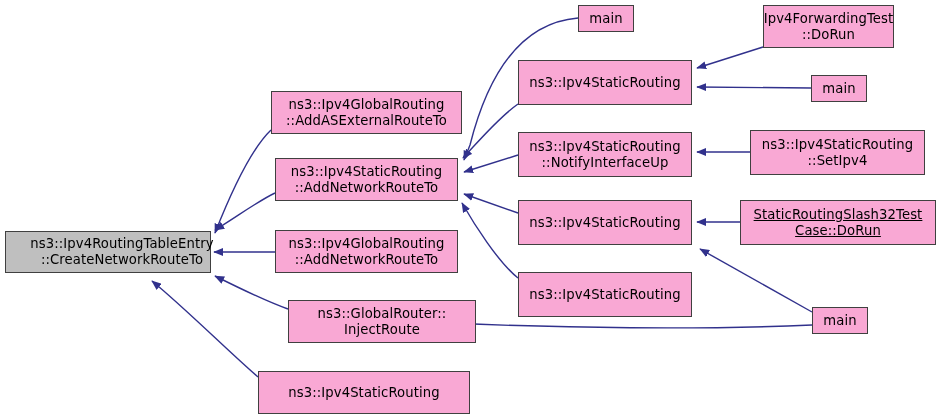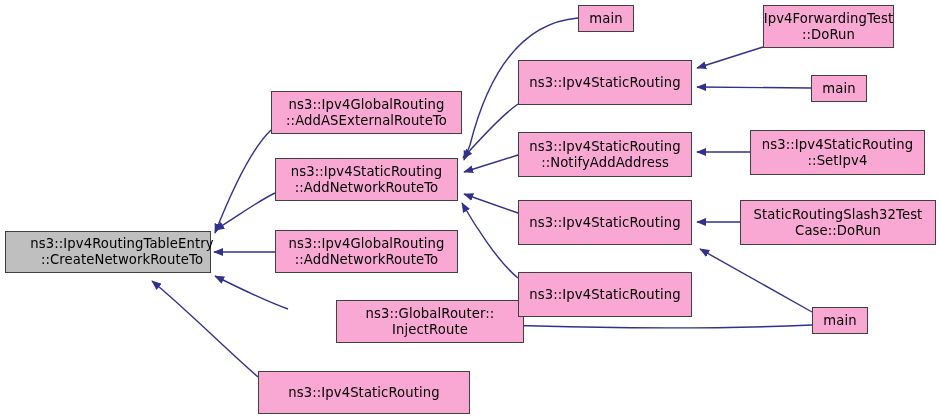"::NotifyAddAddress" span.ln { text: ::NotifyAddAddress -> ::NotifyInterfaceUp }
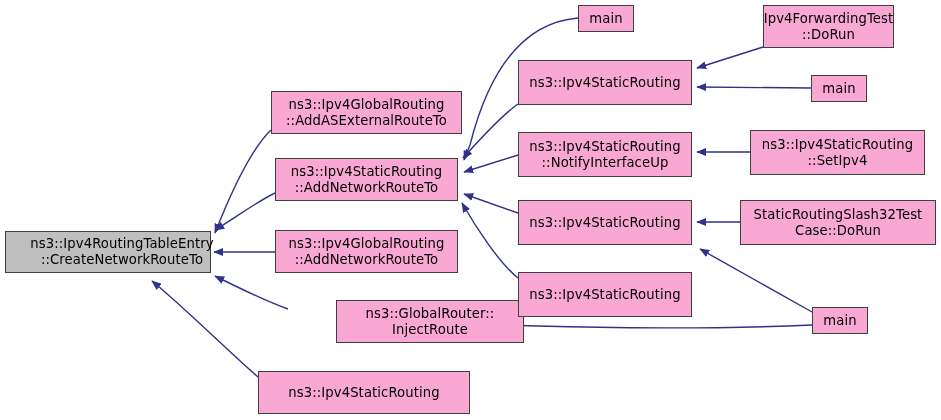"StaticRoutingSlash32Test" div.node { text-decoration: none -> underline }
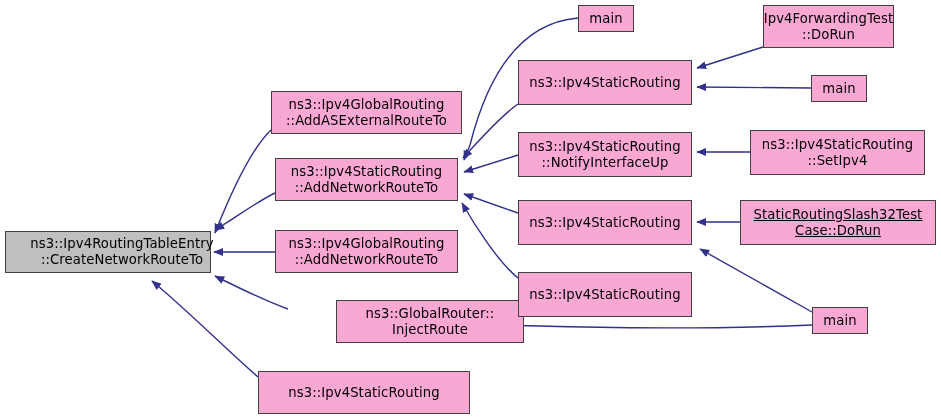"ns3::GlobalRouter::" div.node { margin-left: 48px -> none }
